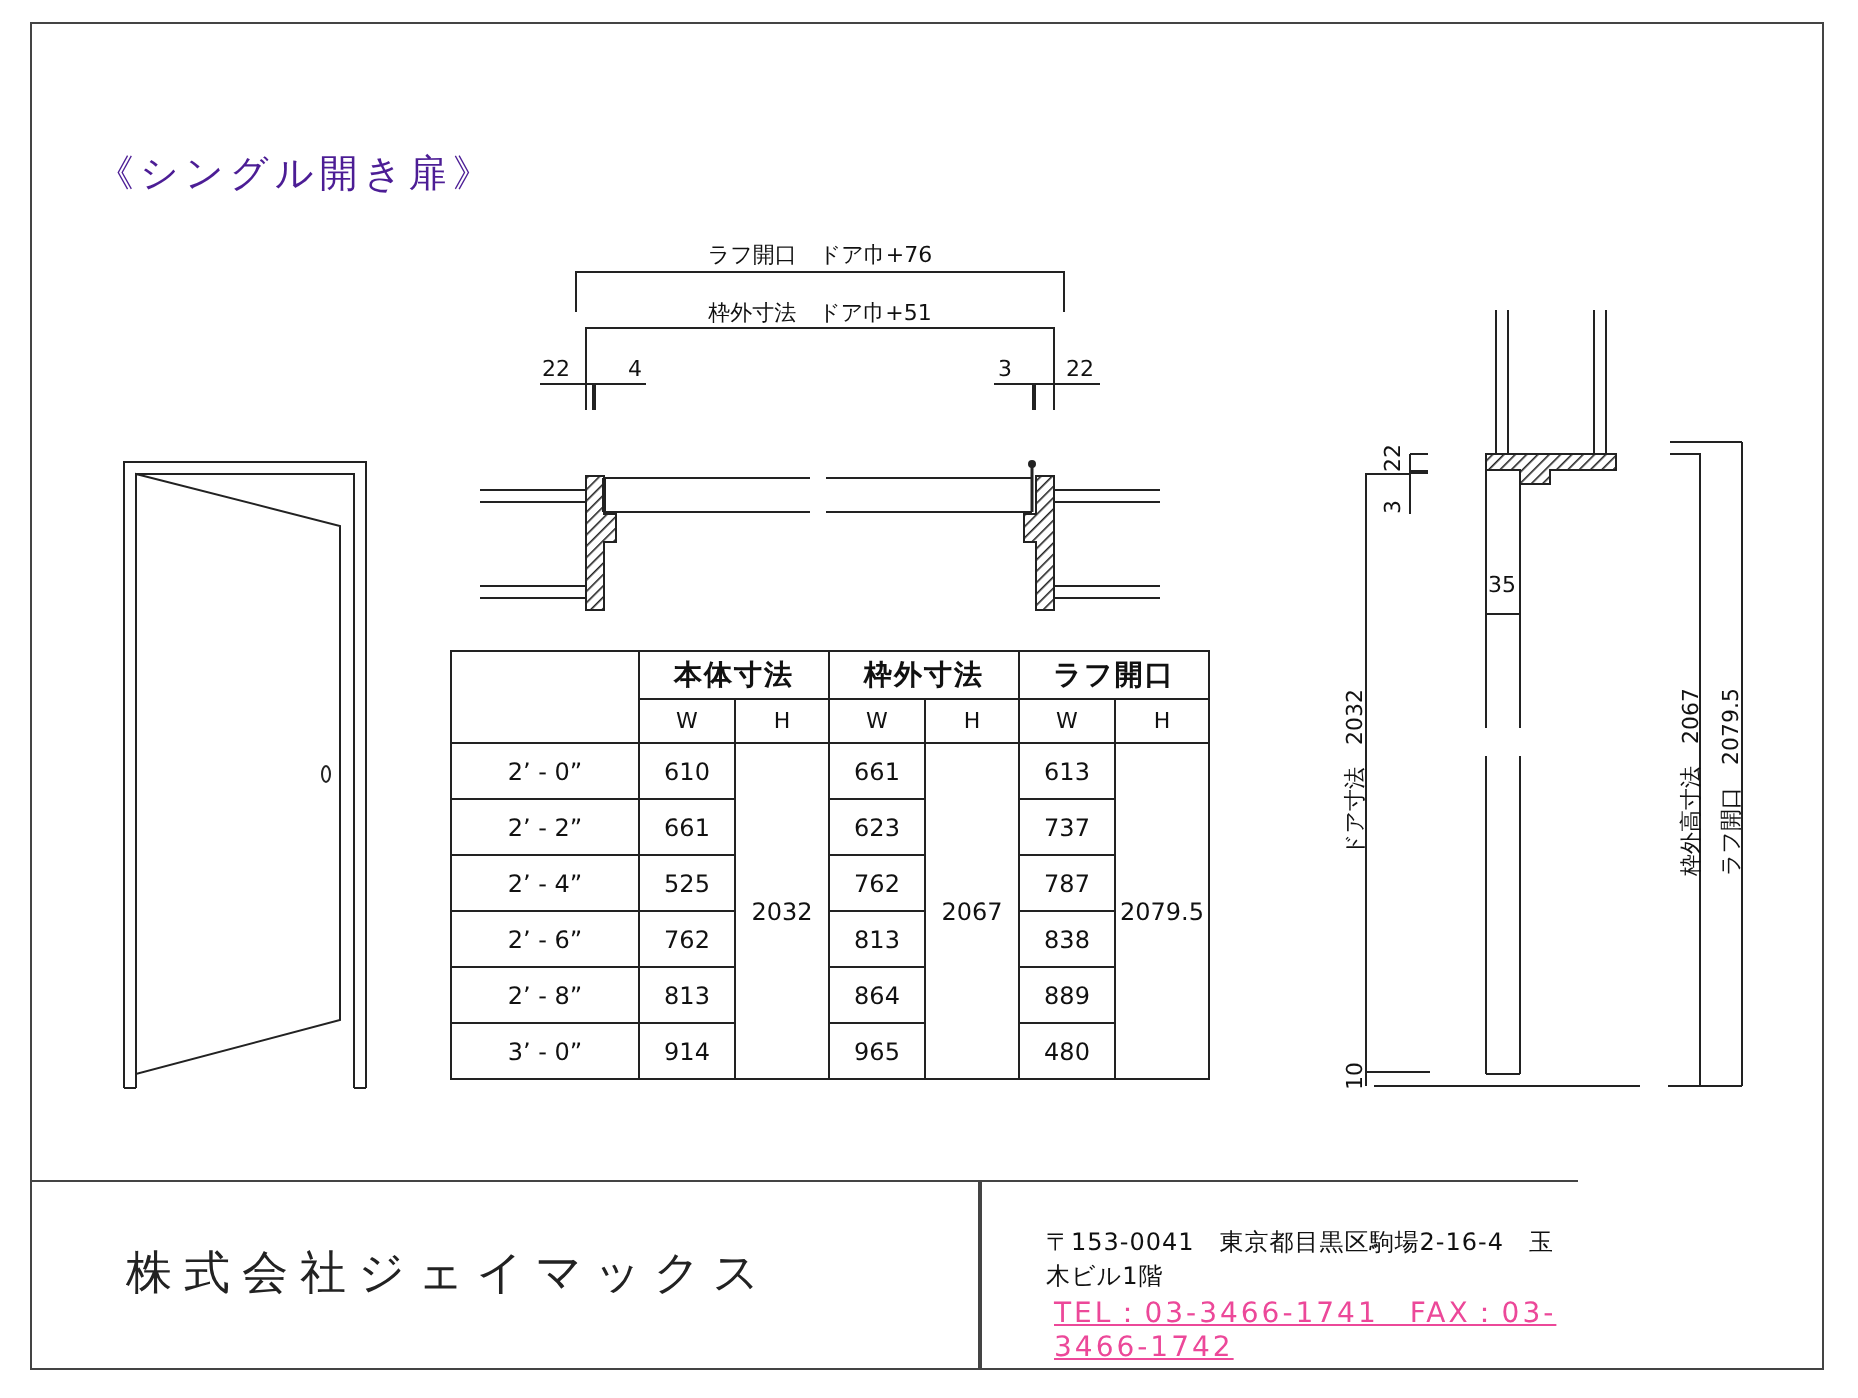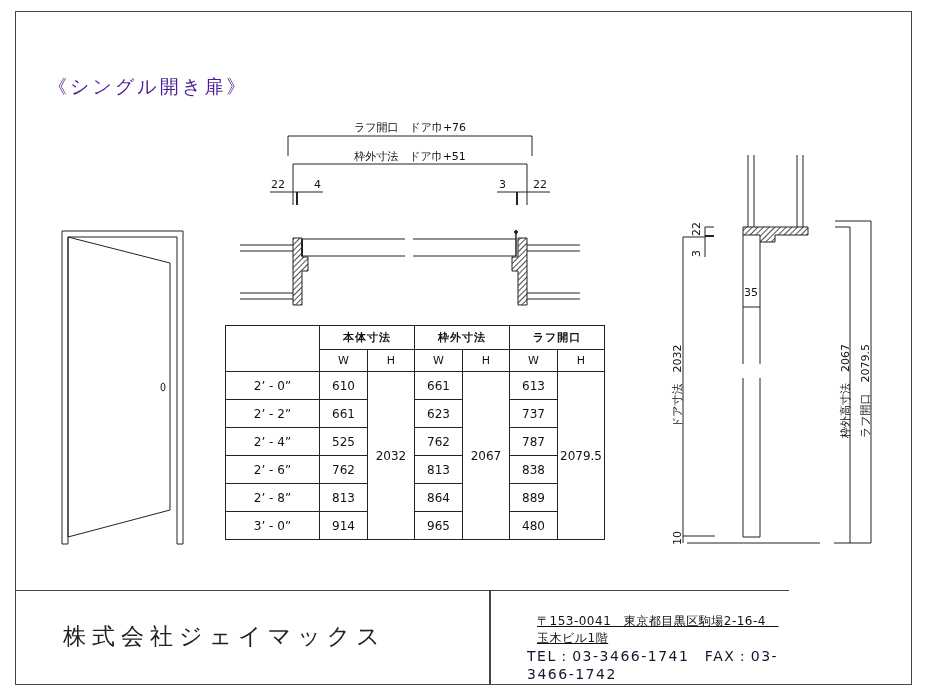"本体寸法" table.spec tr.h1 td { font-size: 11px -> 14px }
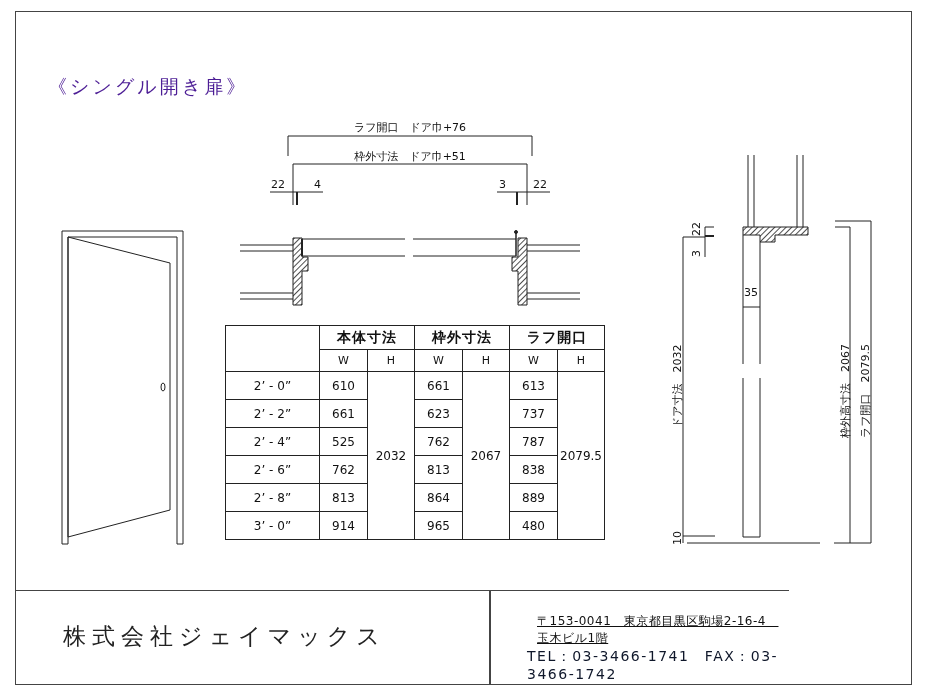"〒153-0041 東京都目黒区駒場2-16-4 玉木ビル1階" .addr { left: 522px -> 508px; text-decoration: underline -> none }
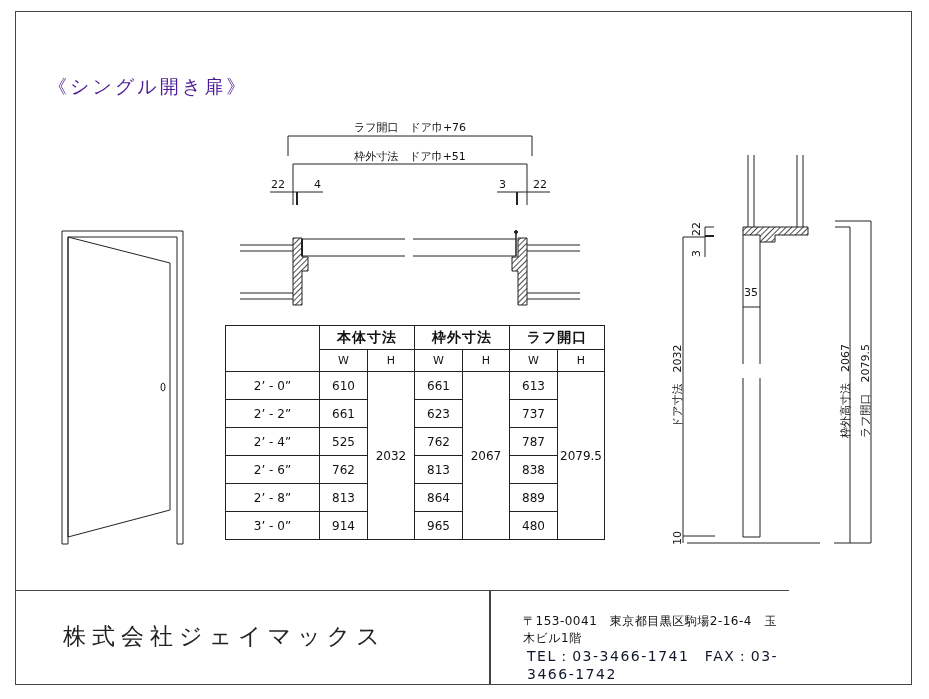"TEL：03-3466-1741 FAX：03-3466-1742" .tel { color: #0f172a -> #ec4899; text-decoration: none -> underline }
